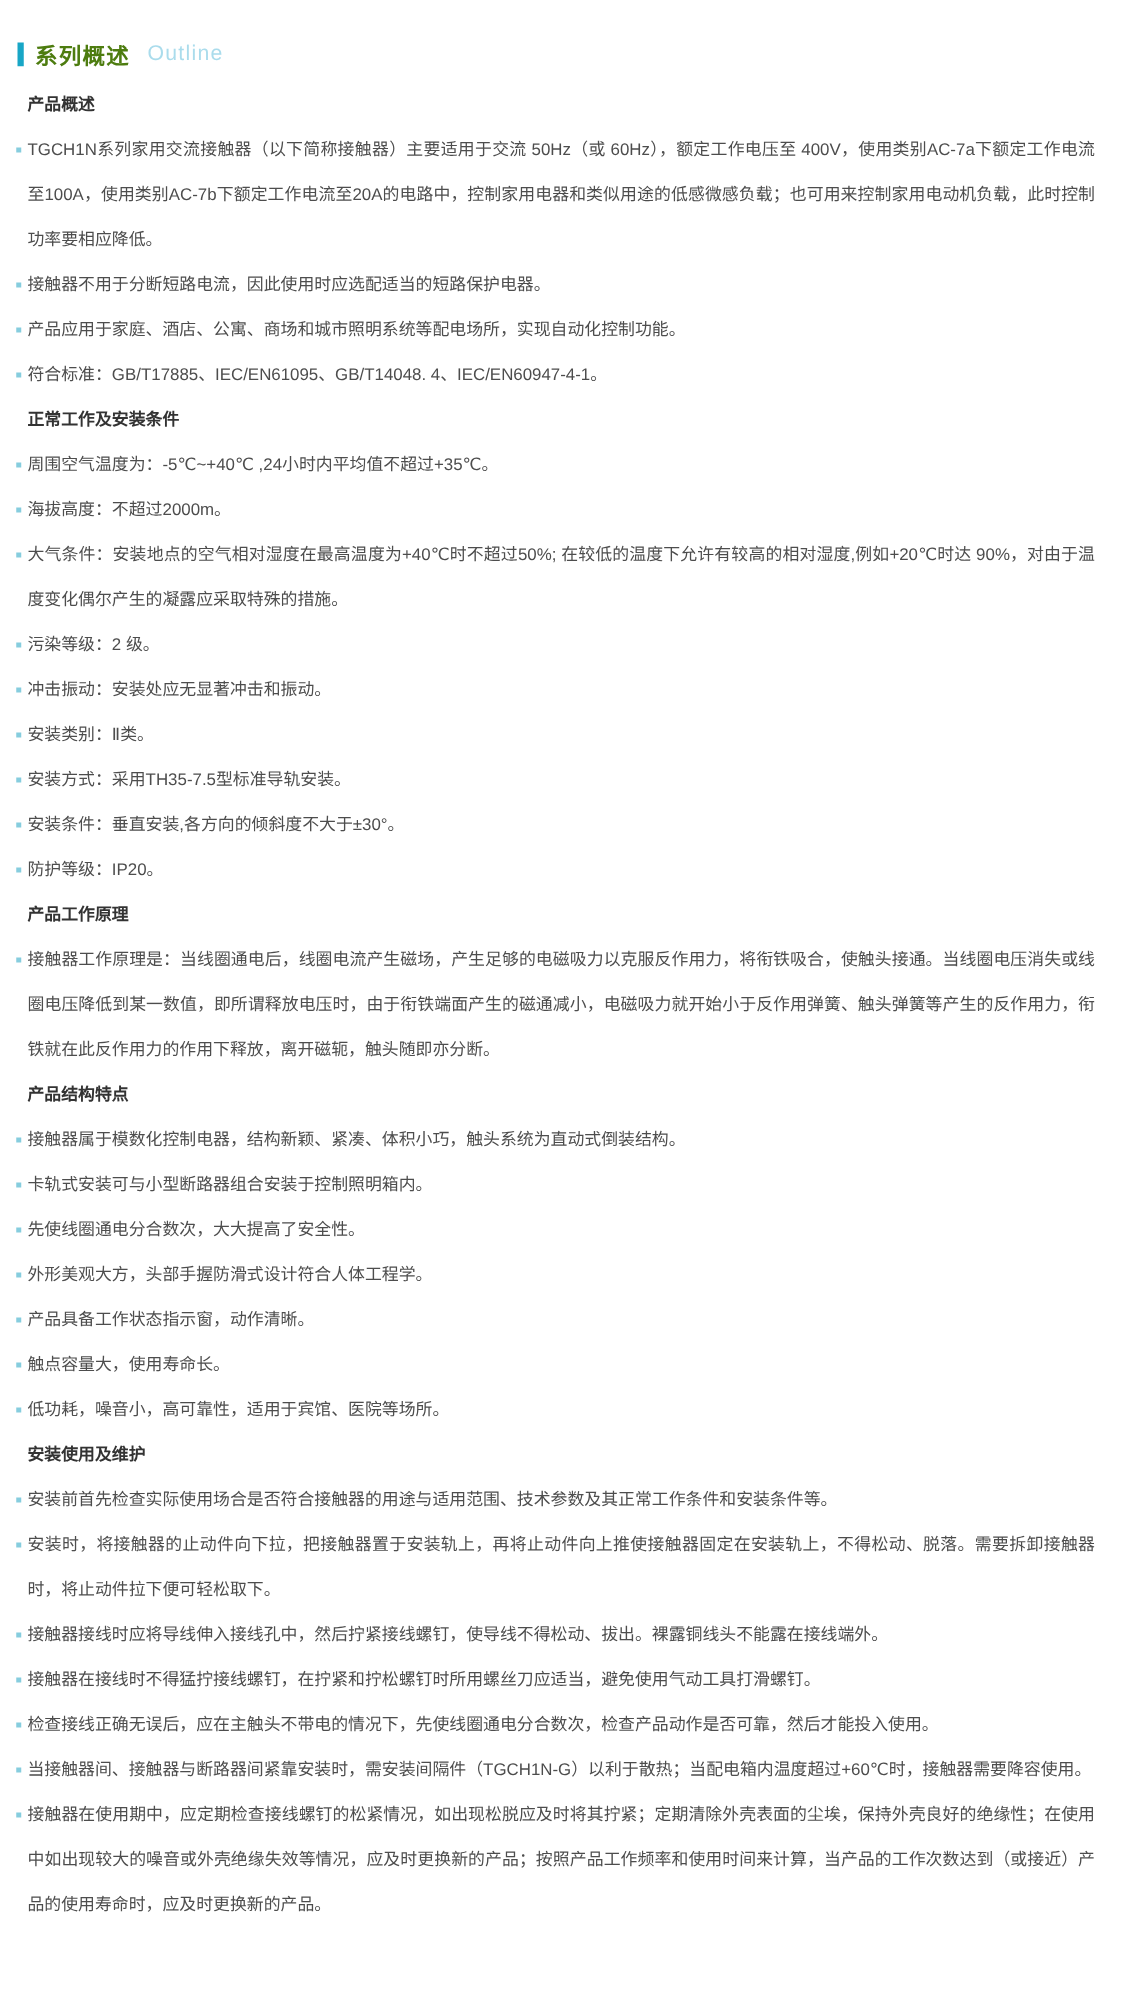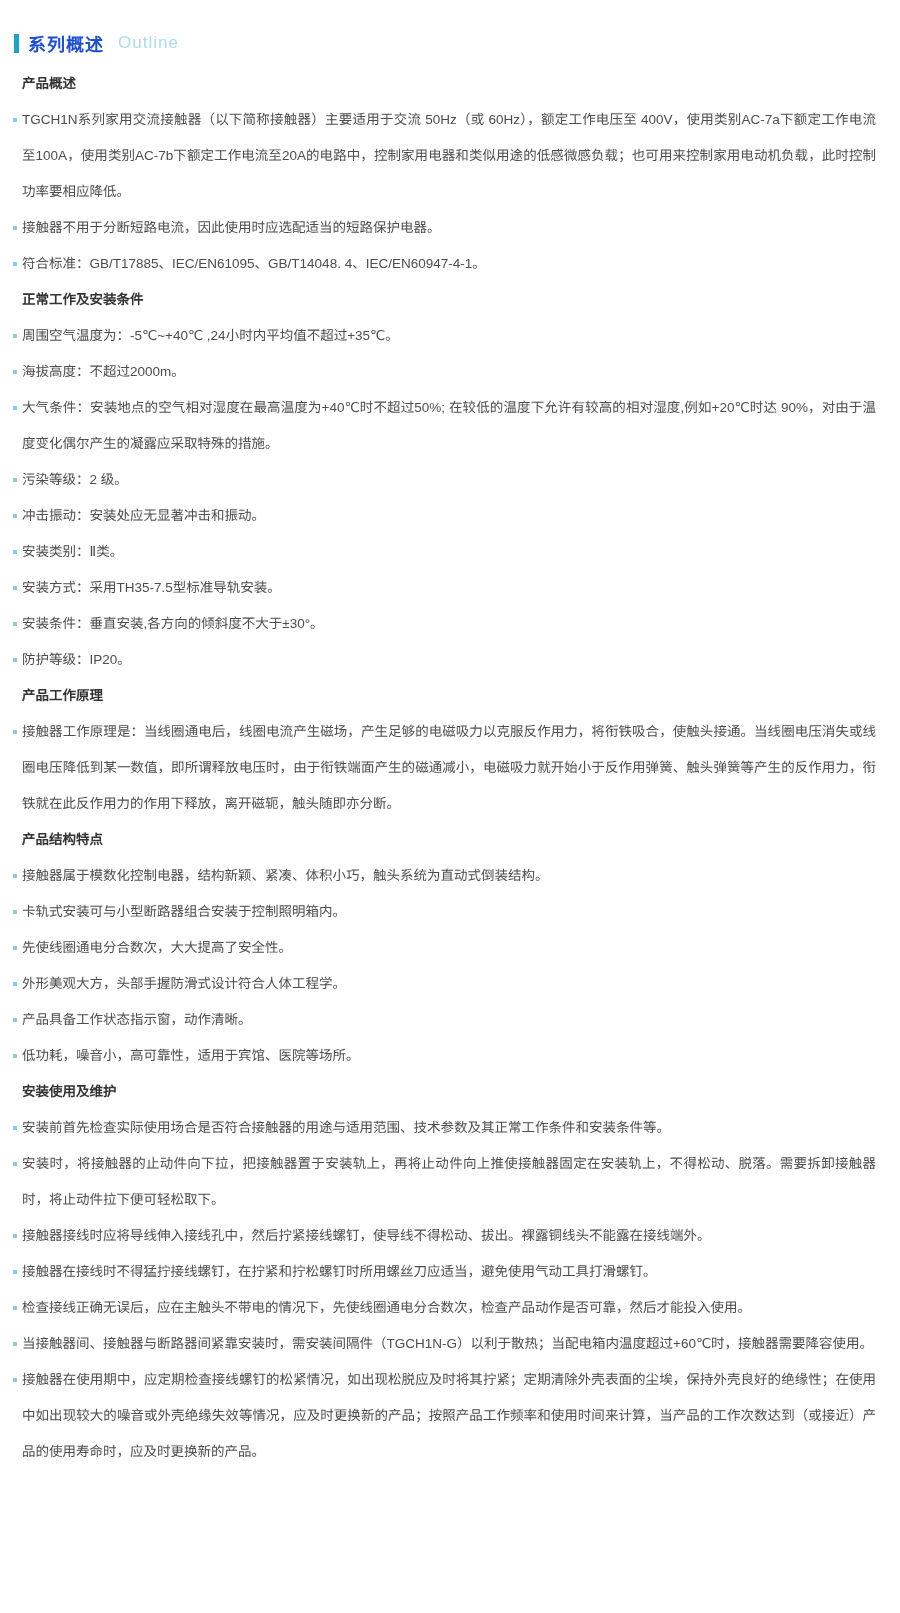"系列概述" .title-cn { color: #1d4ed8 -> #4d7c0f }
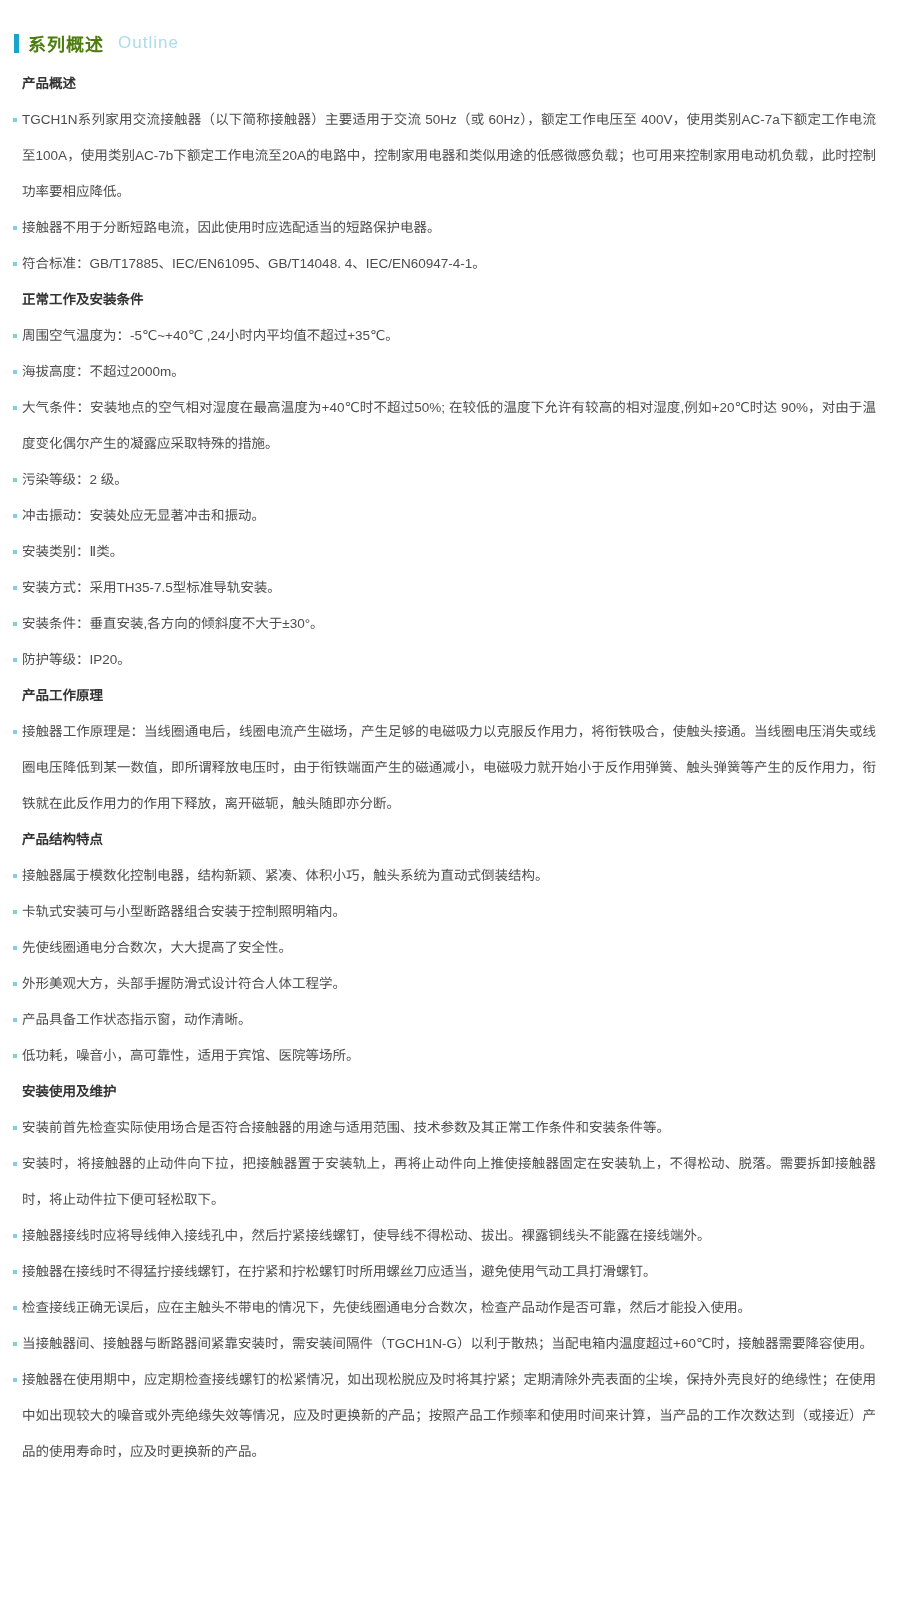"产品应用于家庭、酒店、公寓、商场和城市照明系统等配电场所，实现自动化控制功能。" span.bullet-text { html: none -> <span>产品应用于家庭、酒店、公寓、商场和城市照明系统等配电场所，实现自动化控制功能。</span> }
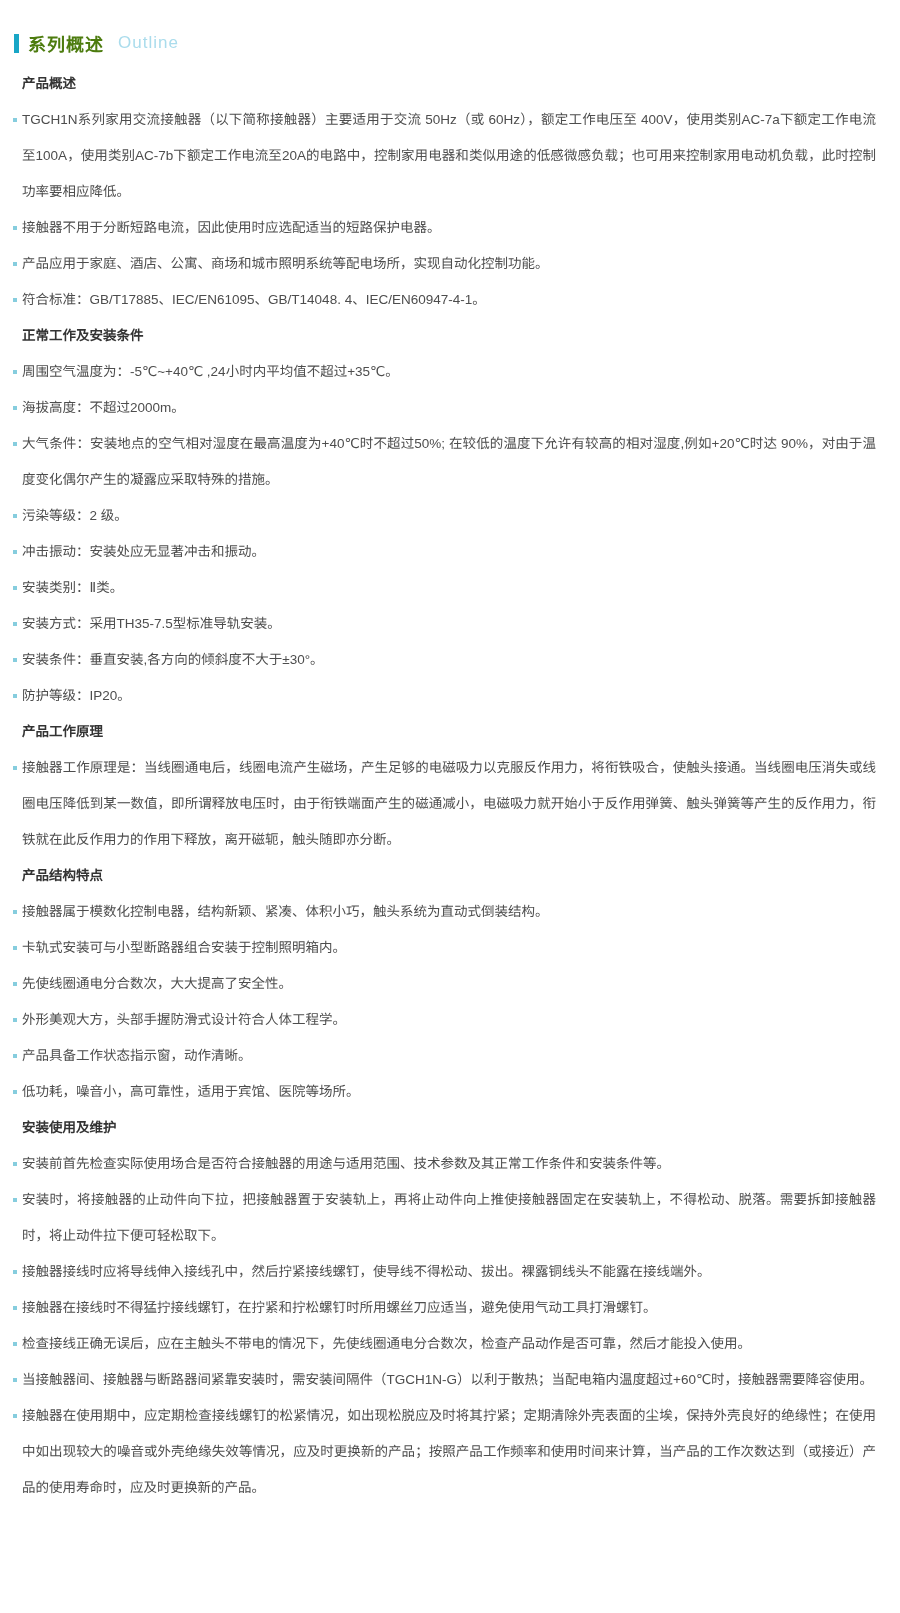"触点容量大，使用寿命长。" div.bullet-item { html: none -> <div> <span></span> <span>触点容量大，使用寿命长。</span> </div> }
